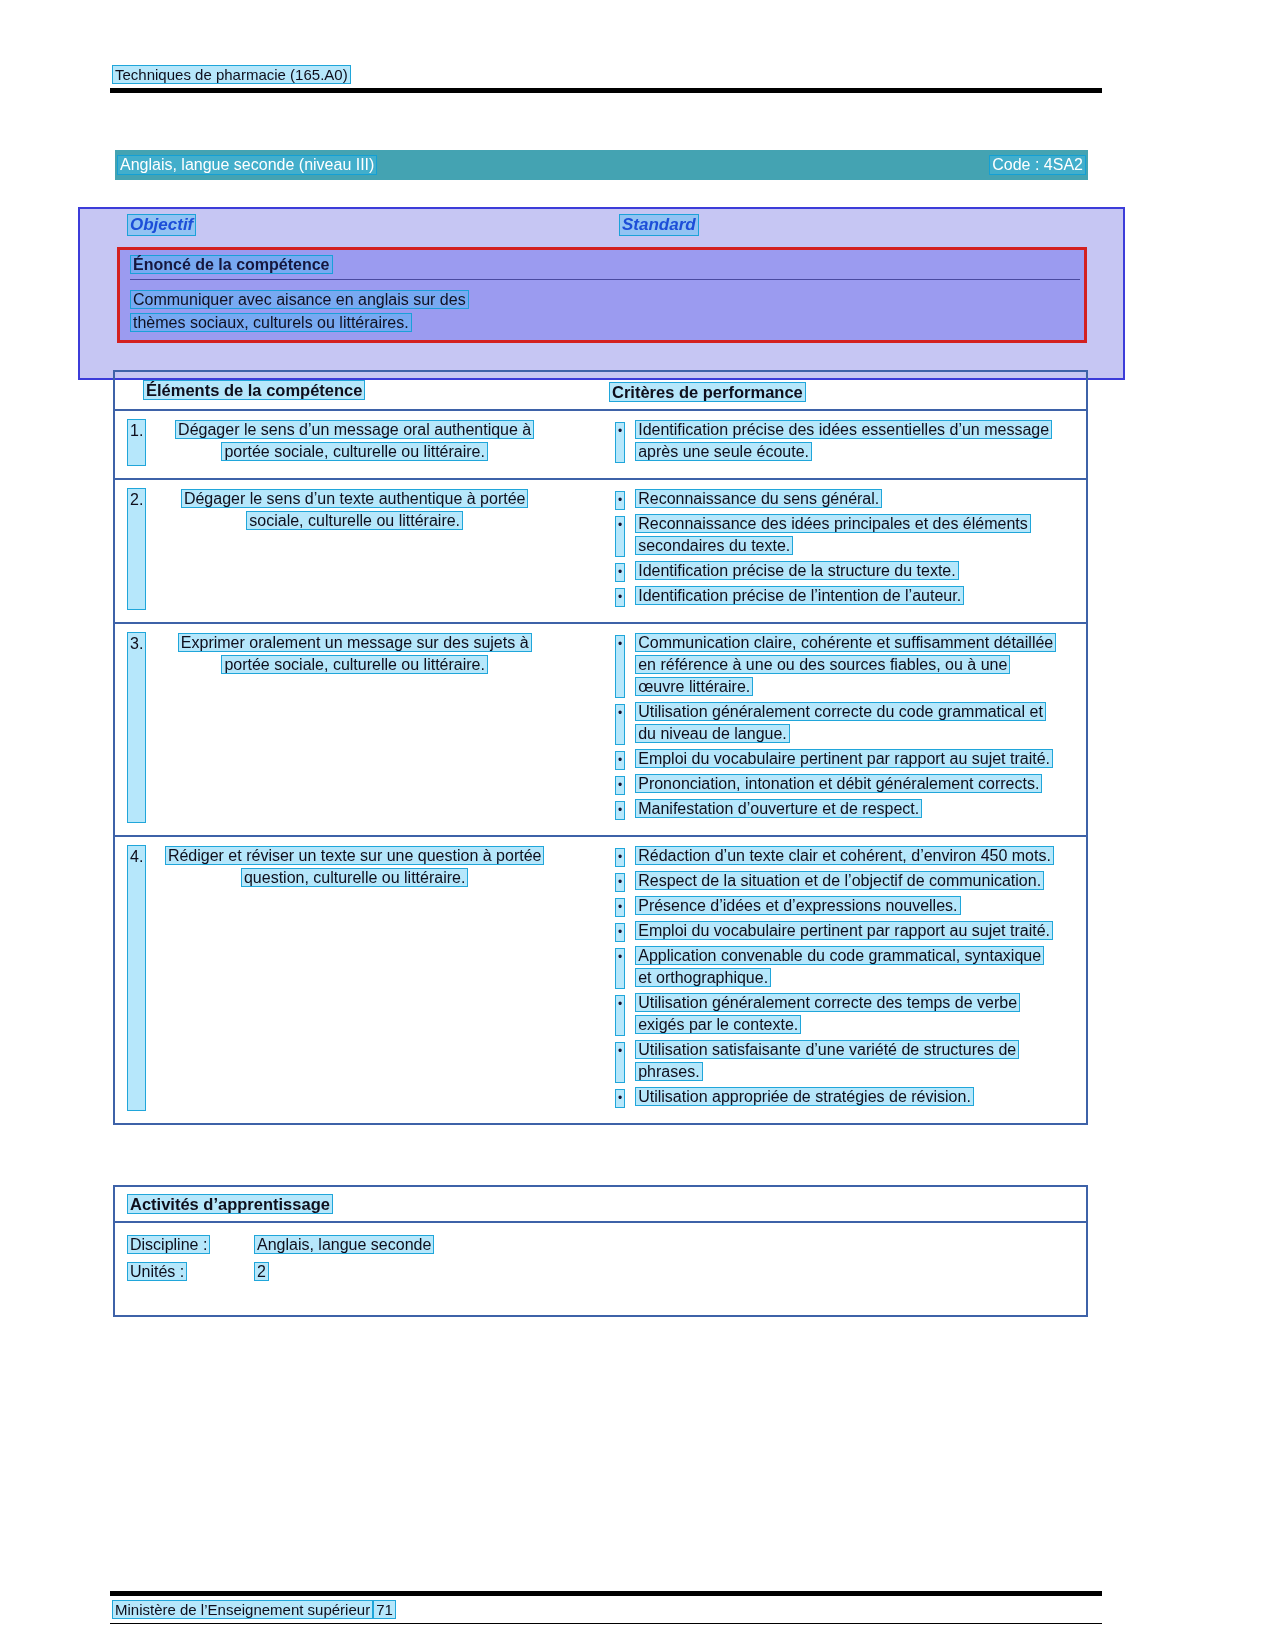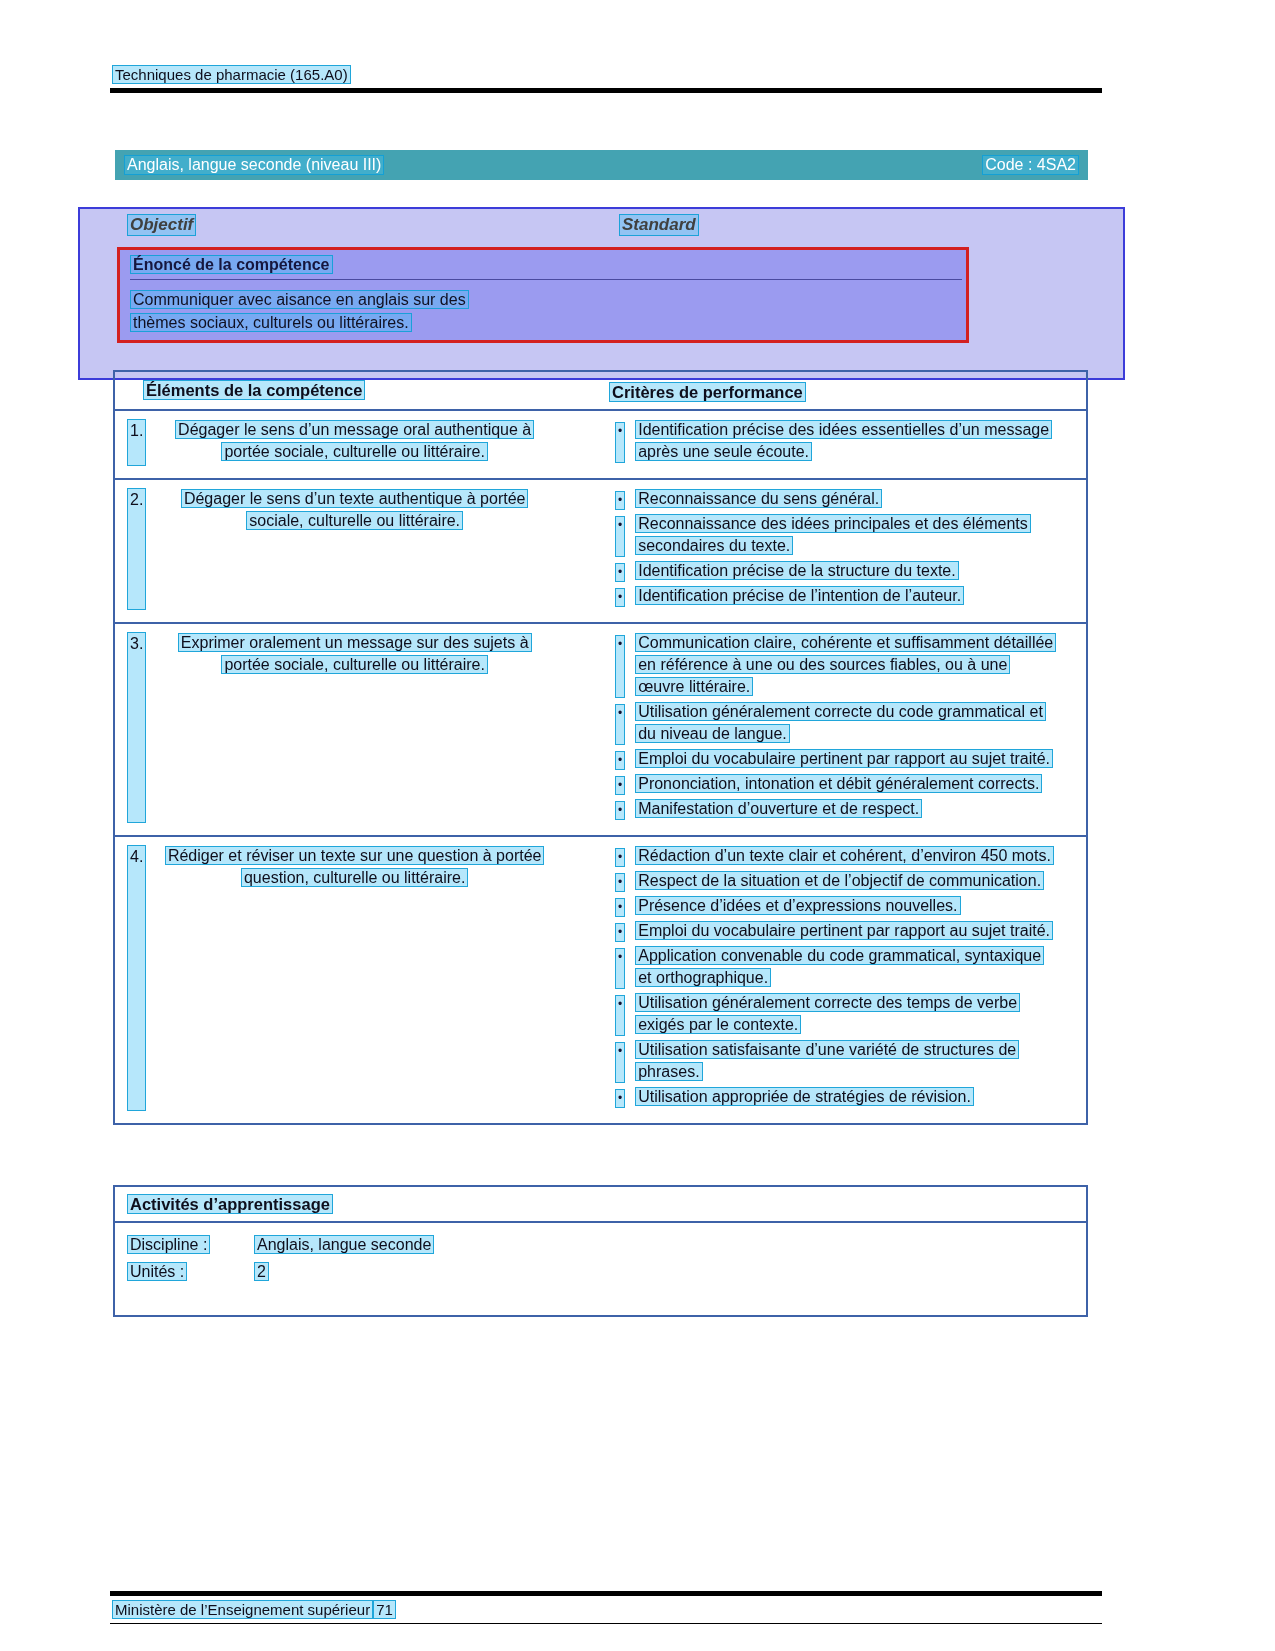"Anglais, langue seconde (niveau III)" .course-bar { padding: 0 9px -> 0 2px }
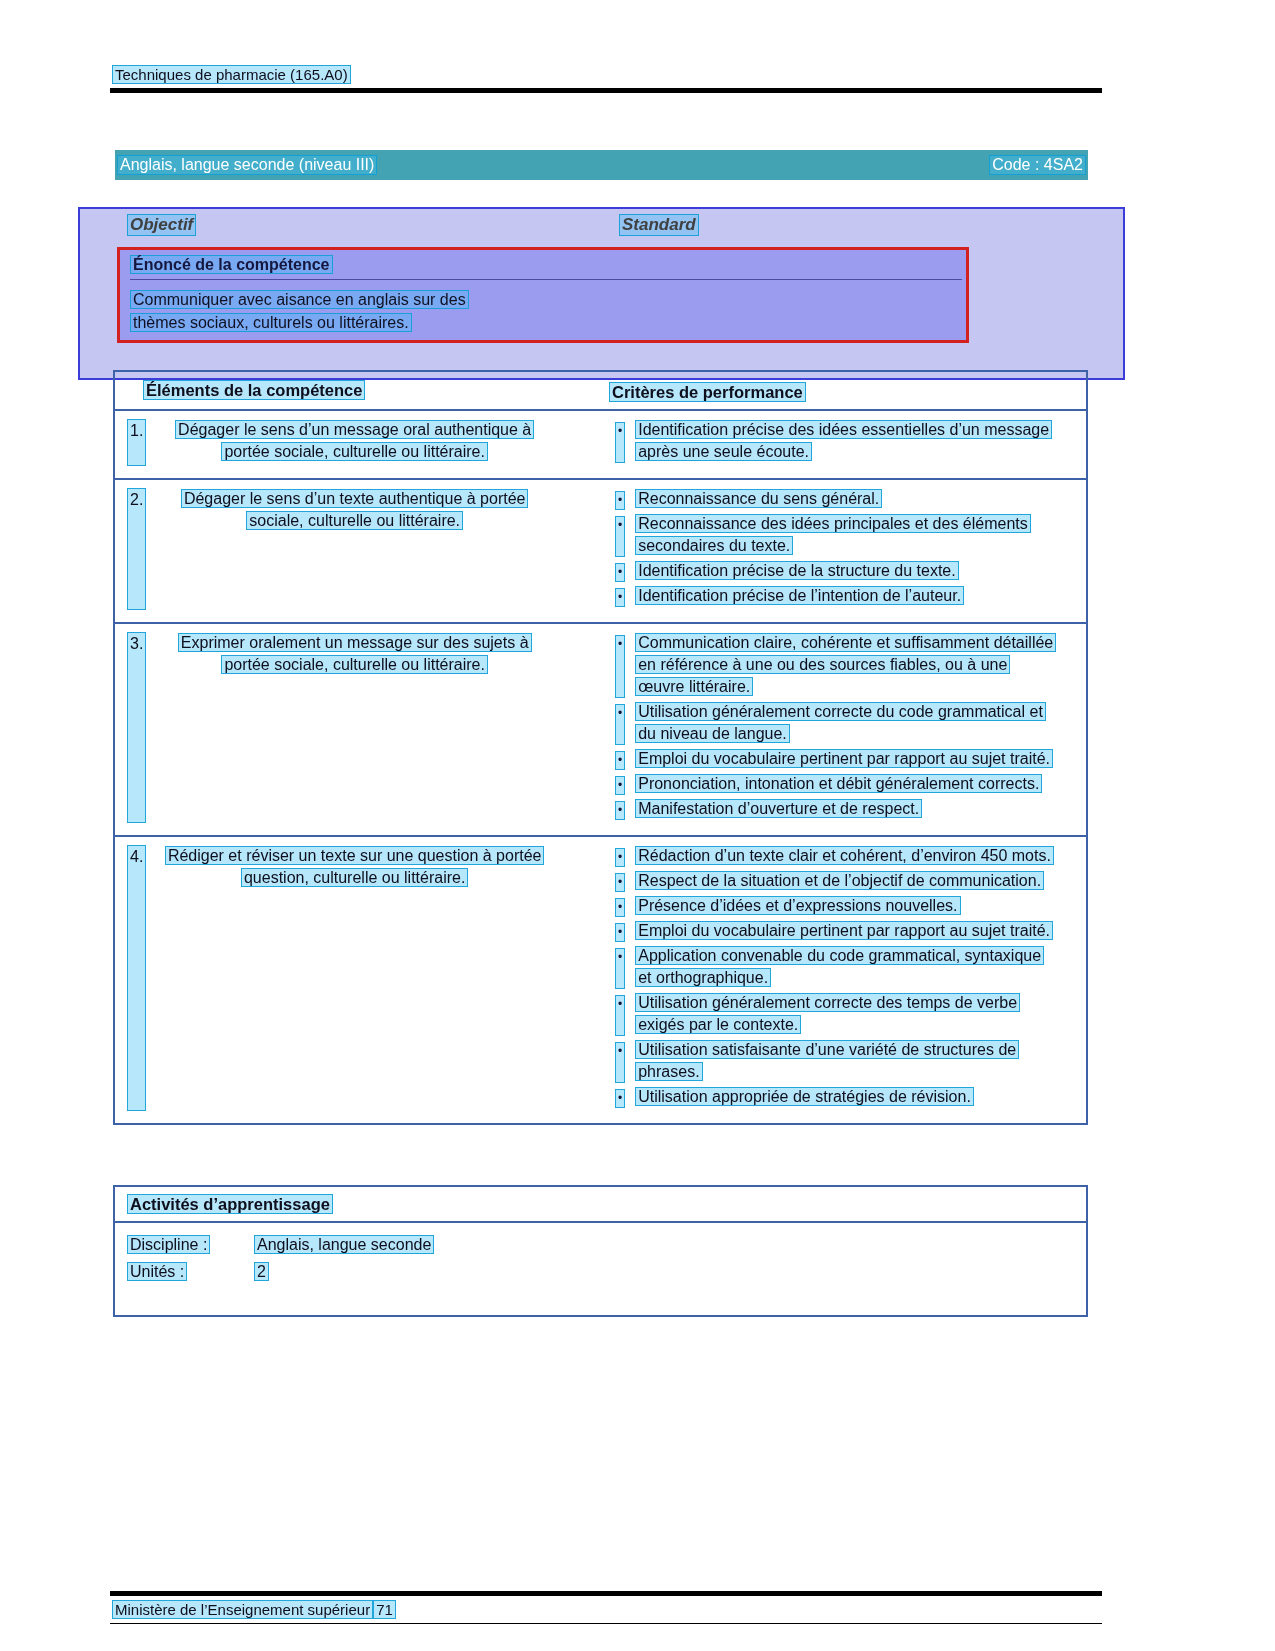"Objectif" .obj-label, .std-label { color: #404040 -> #1d4ed8 }
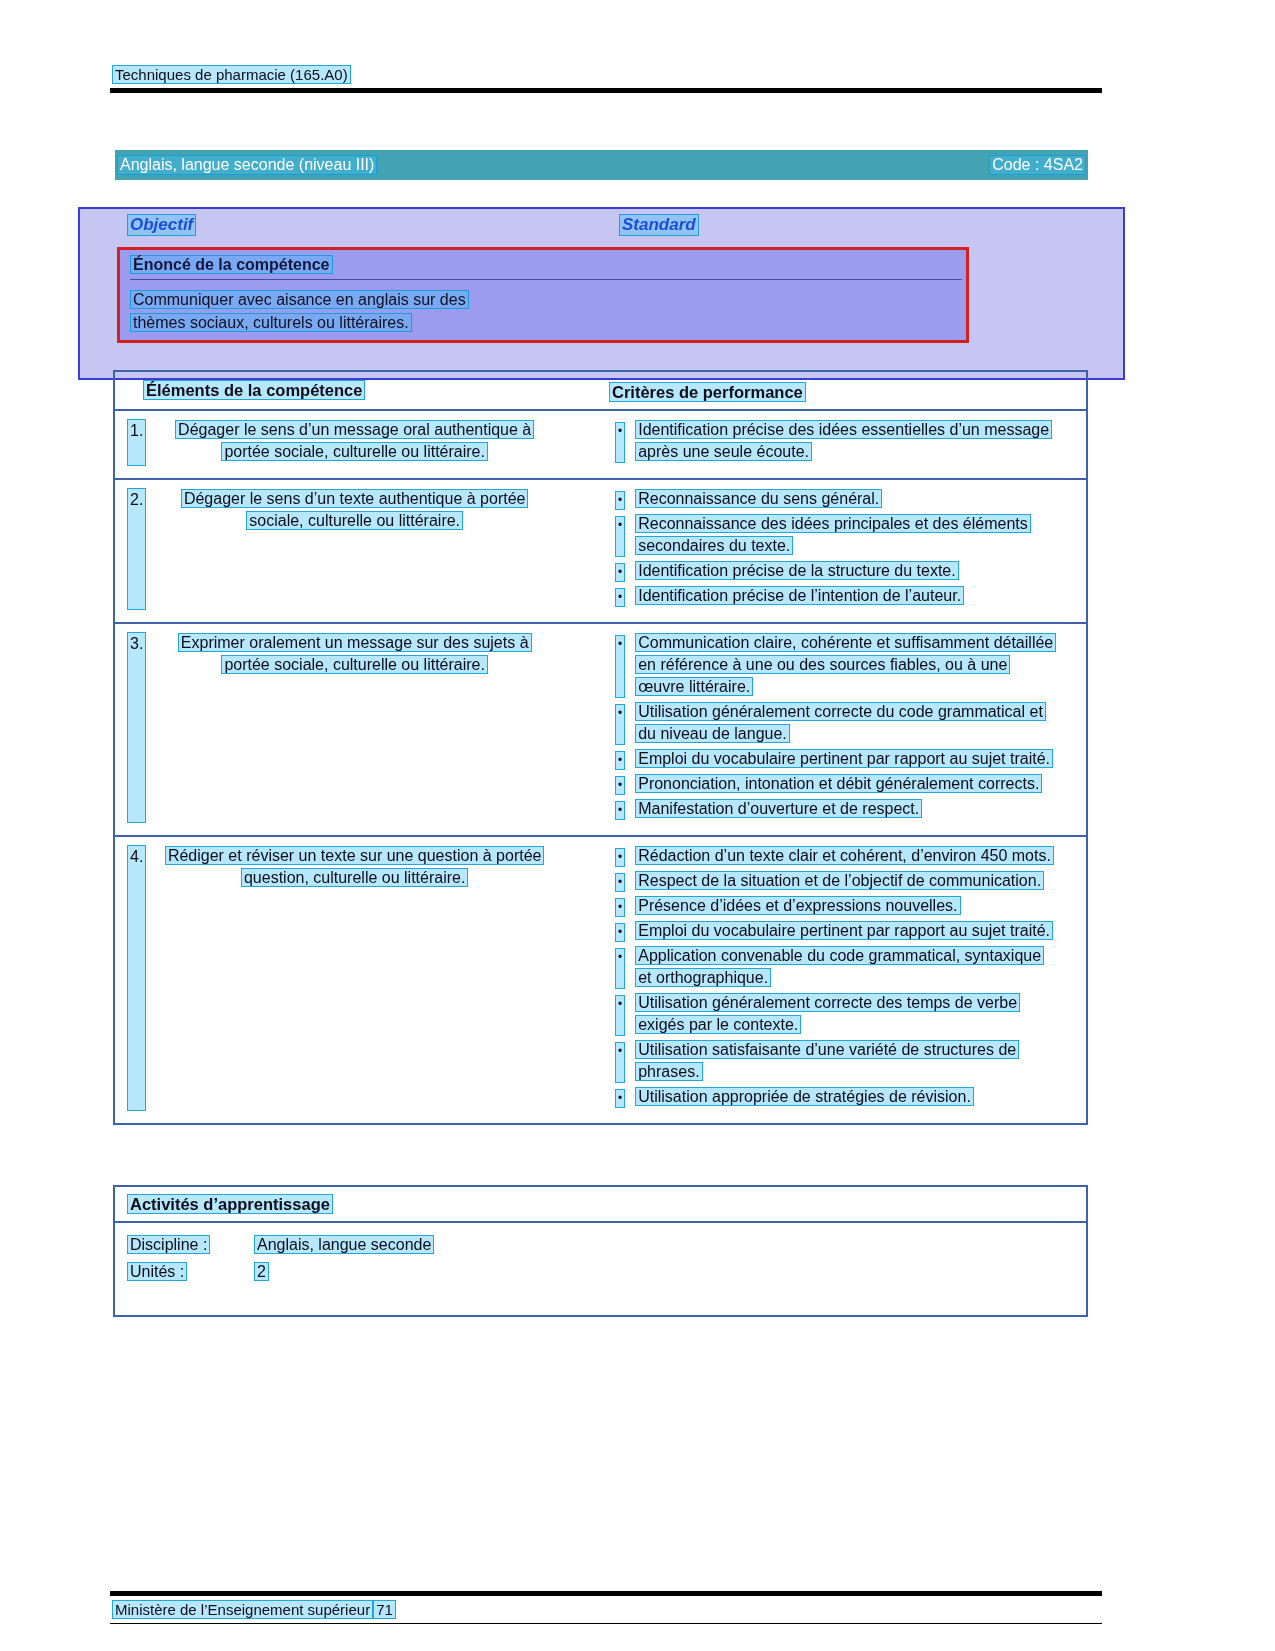"Énoncé de la compétence" .enonce-box { width: 852px -> 970px }
